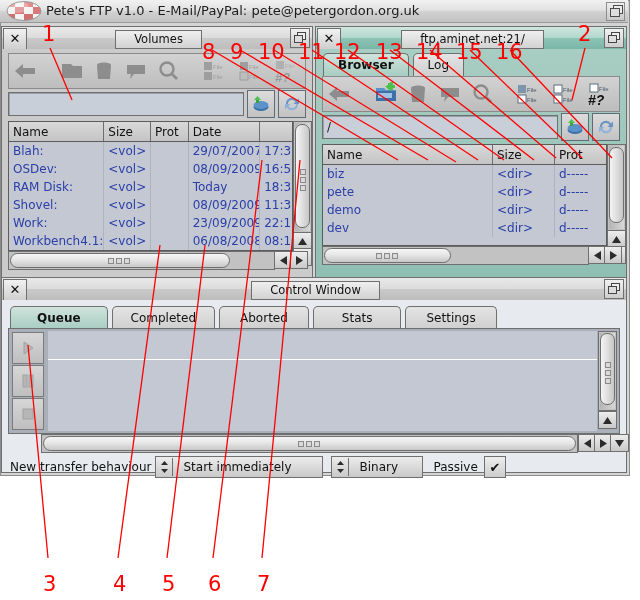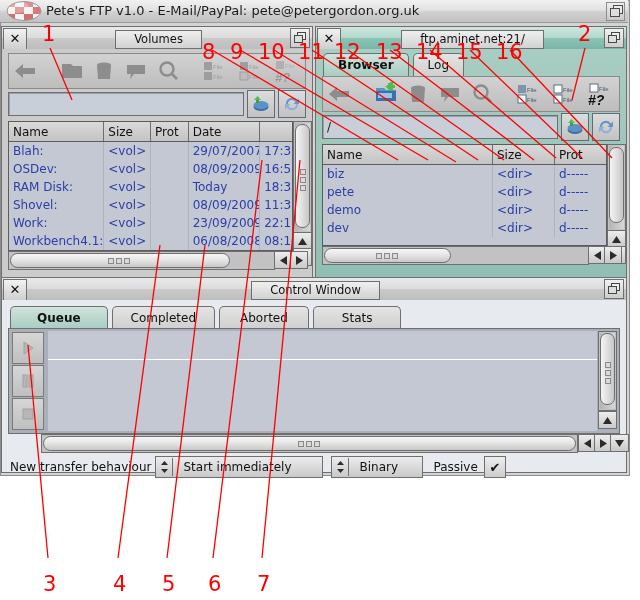"Settings" div.tab { html: none -> <div>Settings</div> }
